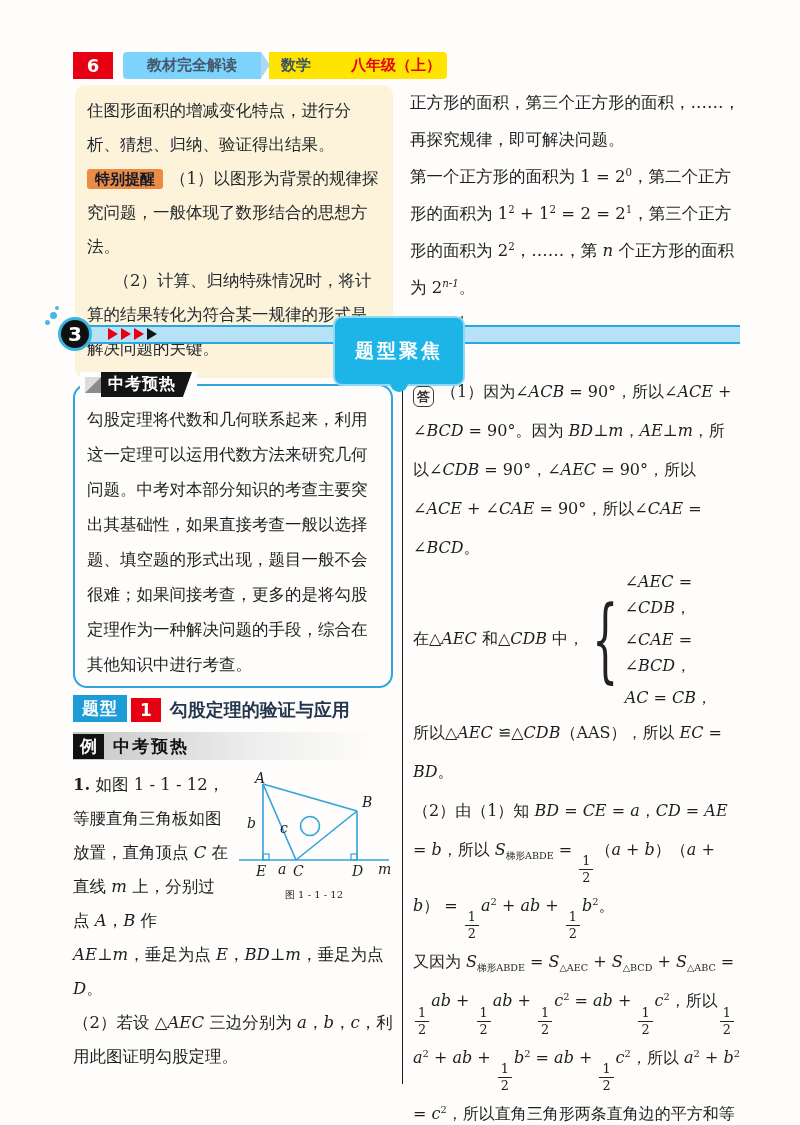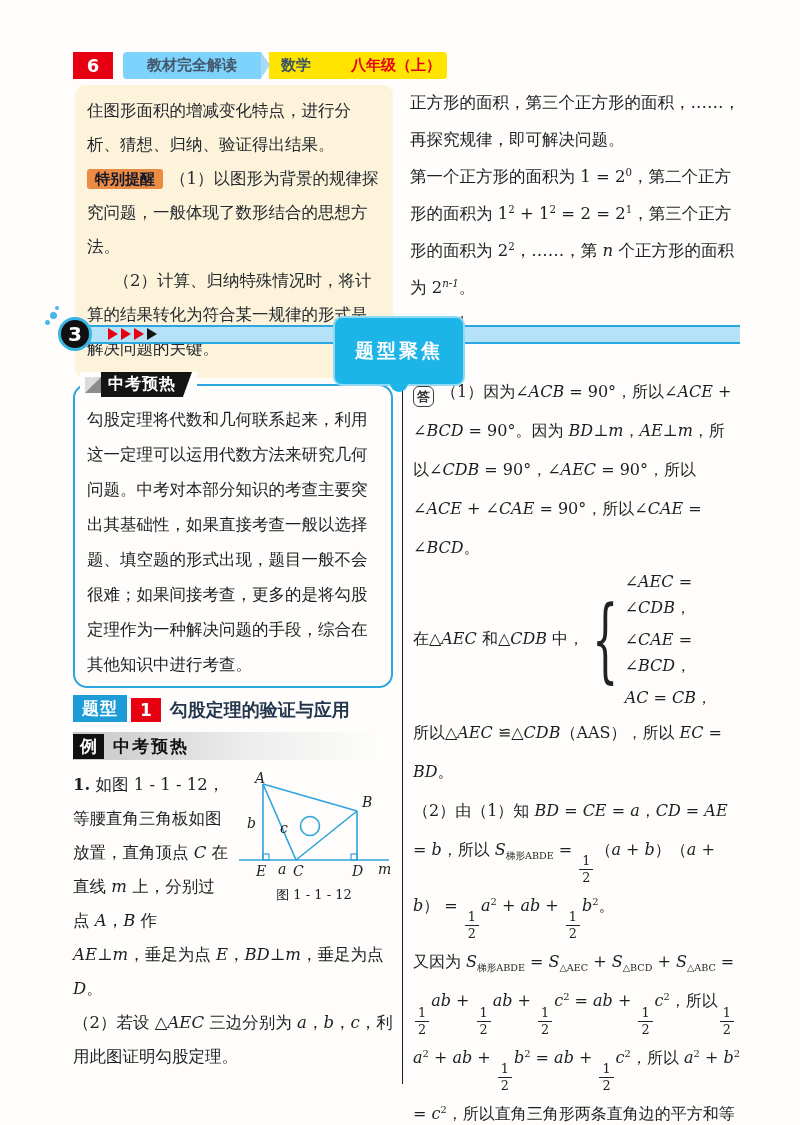"图 1 - 1 -" .figcap { font-size: 13px -> 10px }
